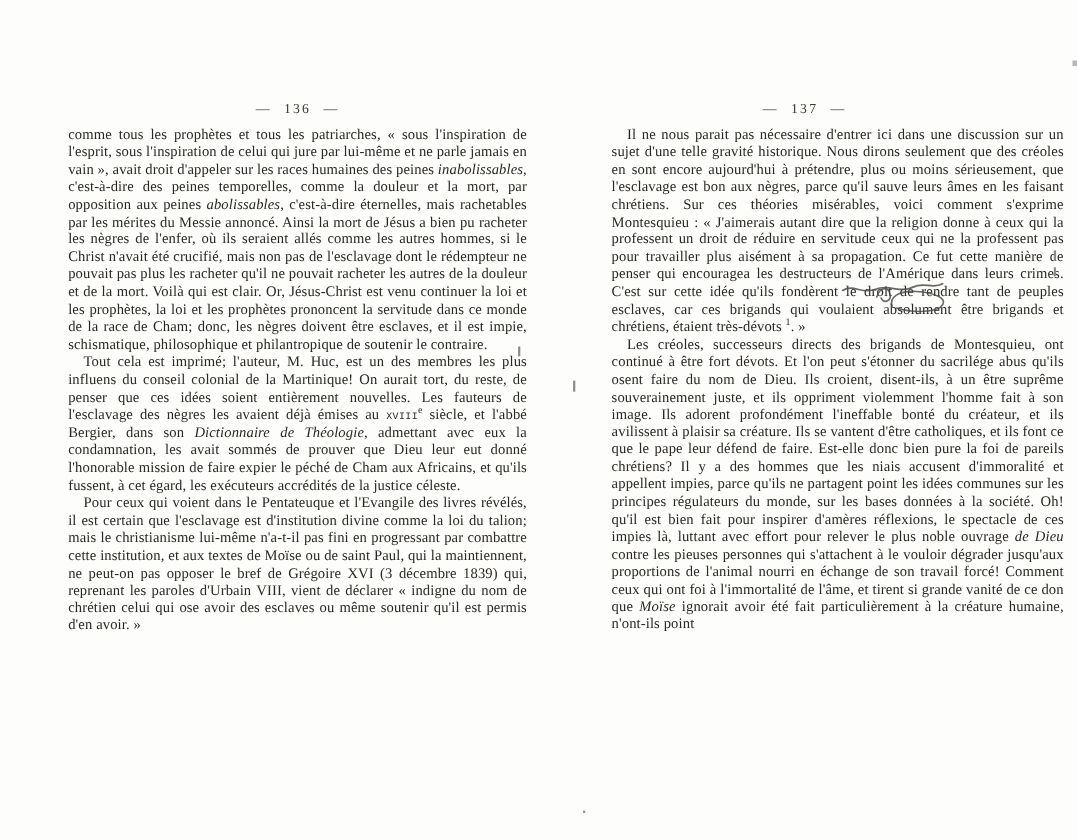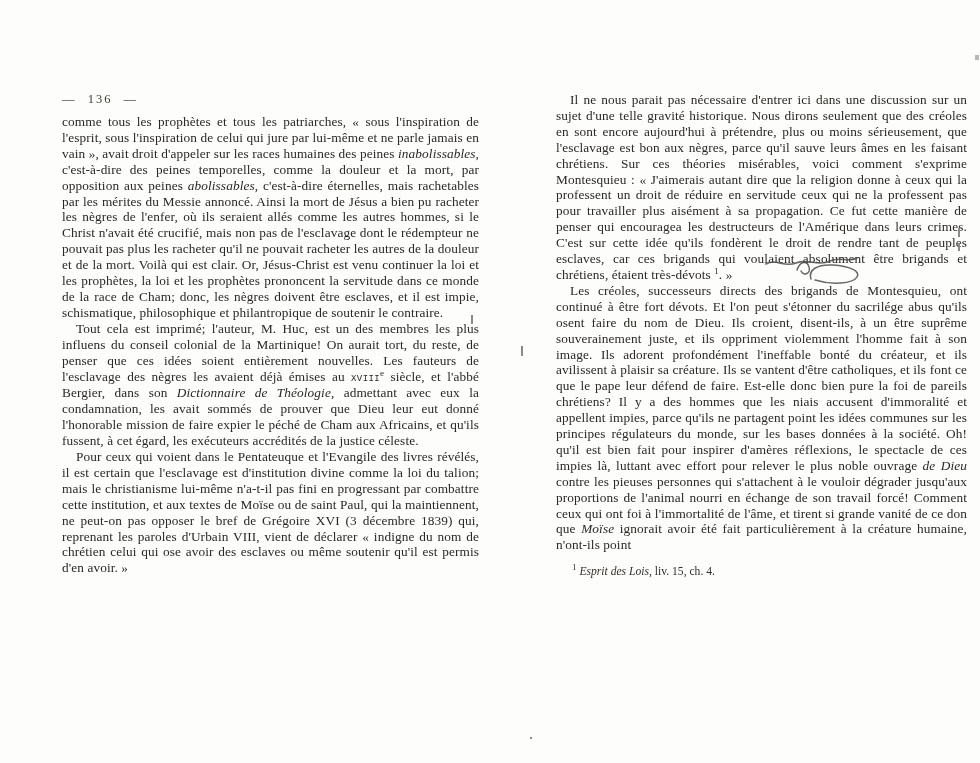"— 136 —" .page-header { text-align: left -> center }
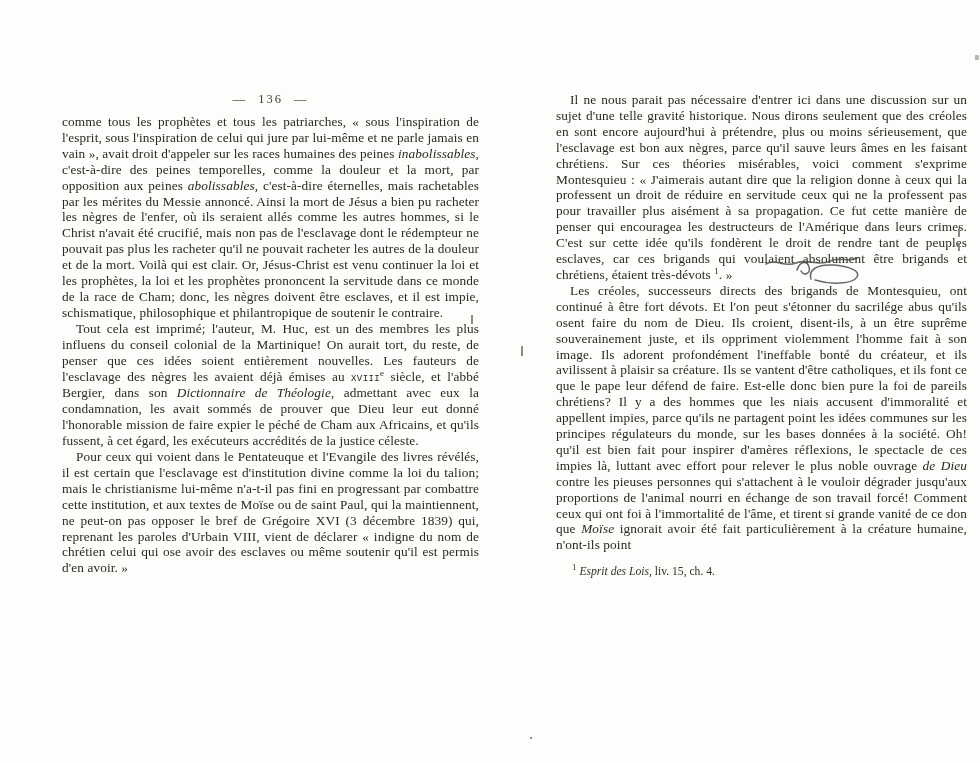"— 137 —" div.page-header { html: none -> <div>— 137 —</div> }
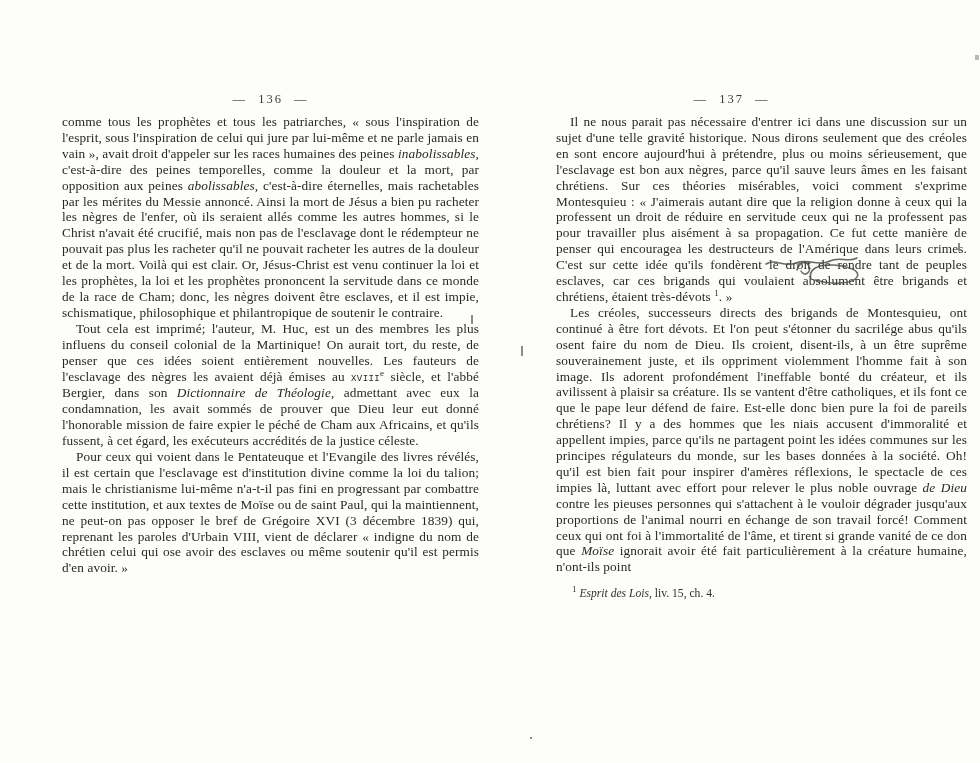"1 Esprit des Lois, liv." div.footnote { html: <div><sup>1</sup><span><span> </span><i>Esprit des Lois</i><span>, liv. 15, ch. 4.</span></span></div> -> none }
